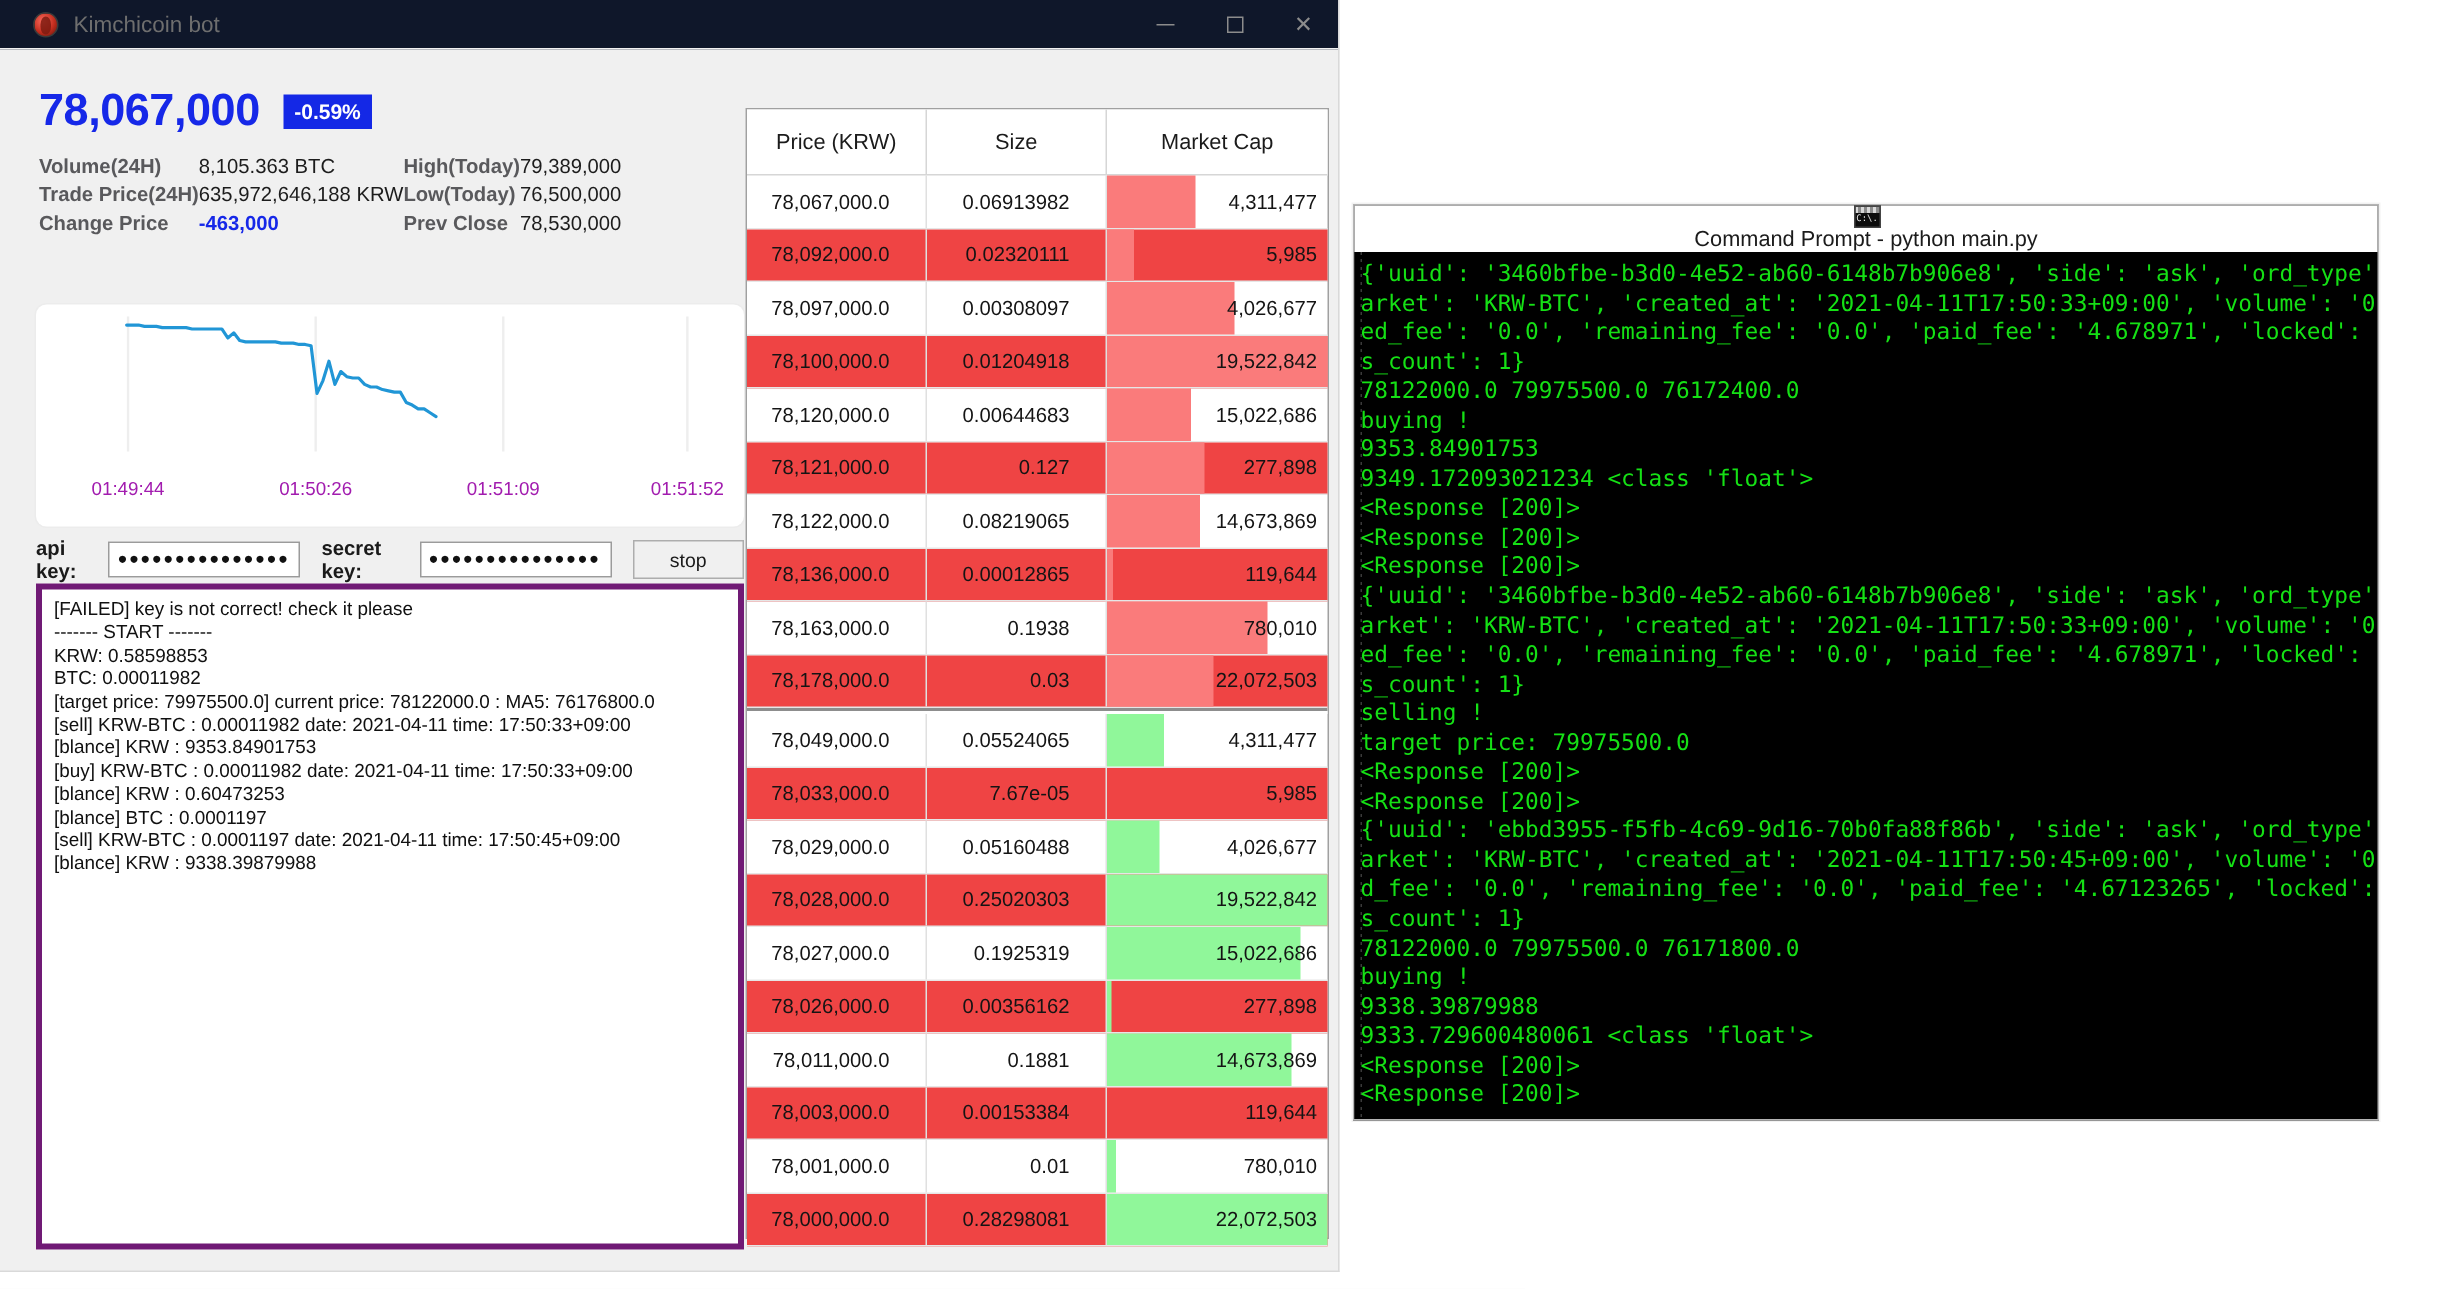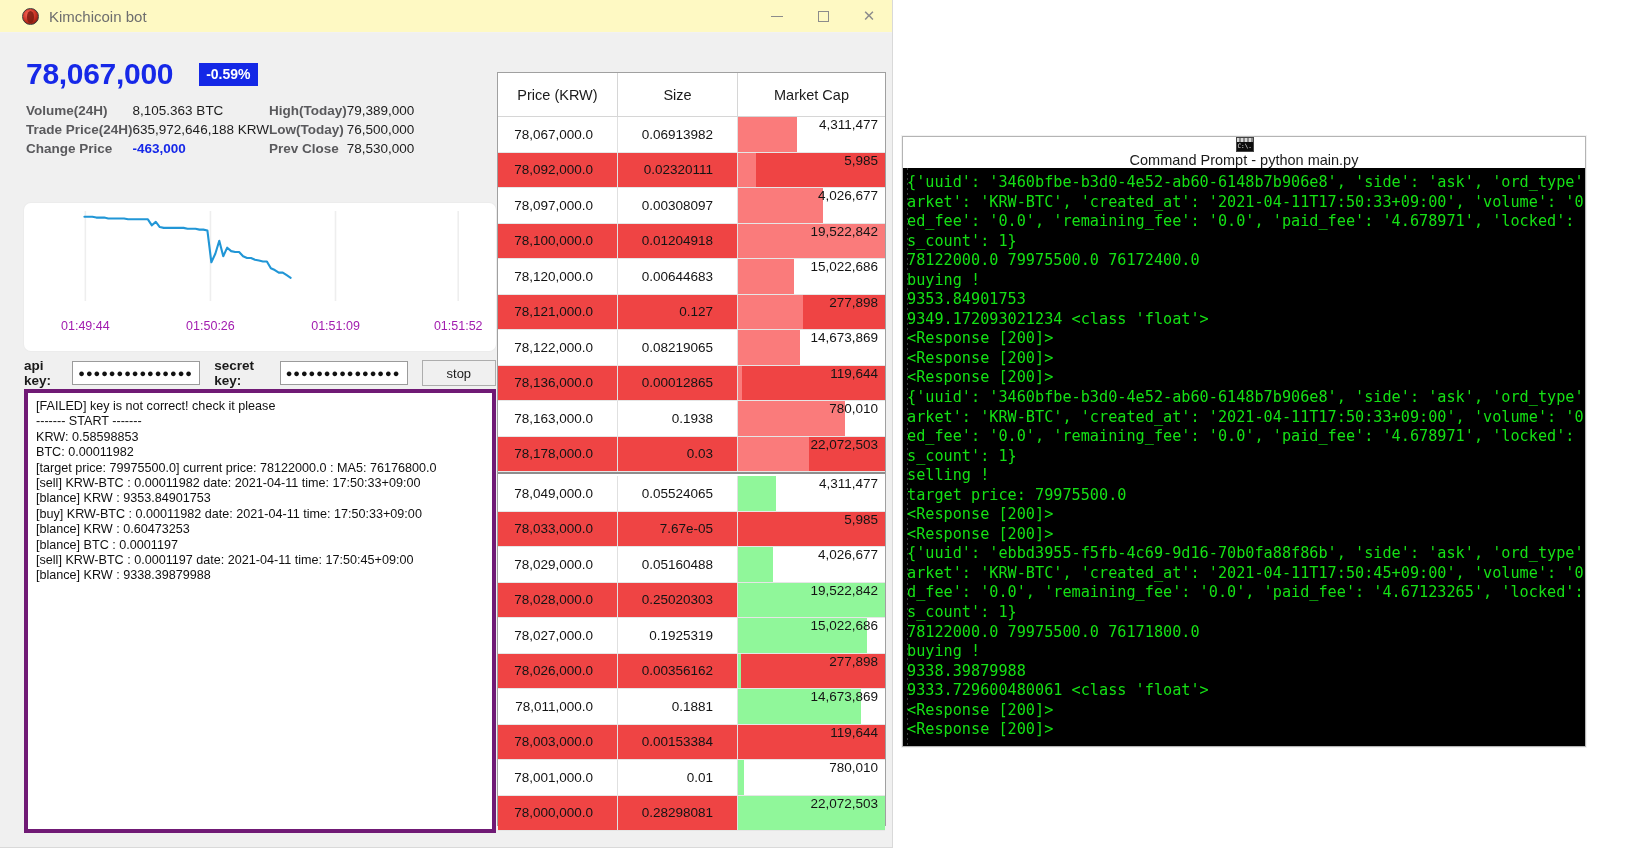"Kimchicoin bot" .titlebar { background: #fef9c3 -> #0f172a }
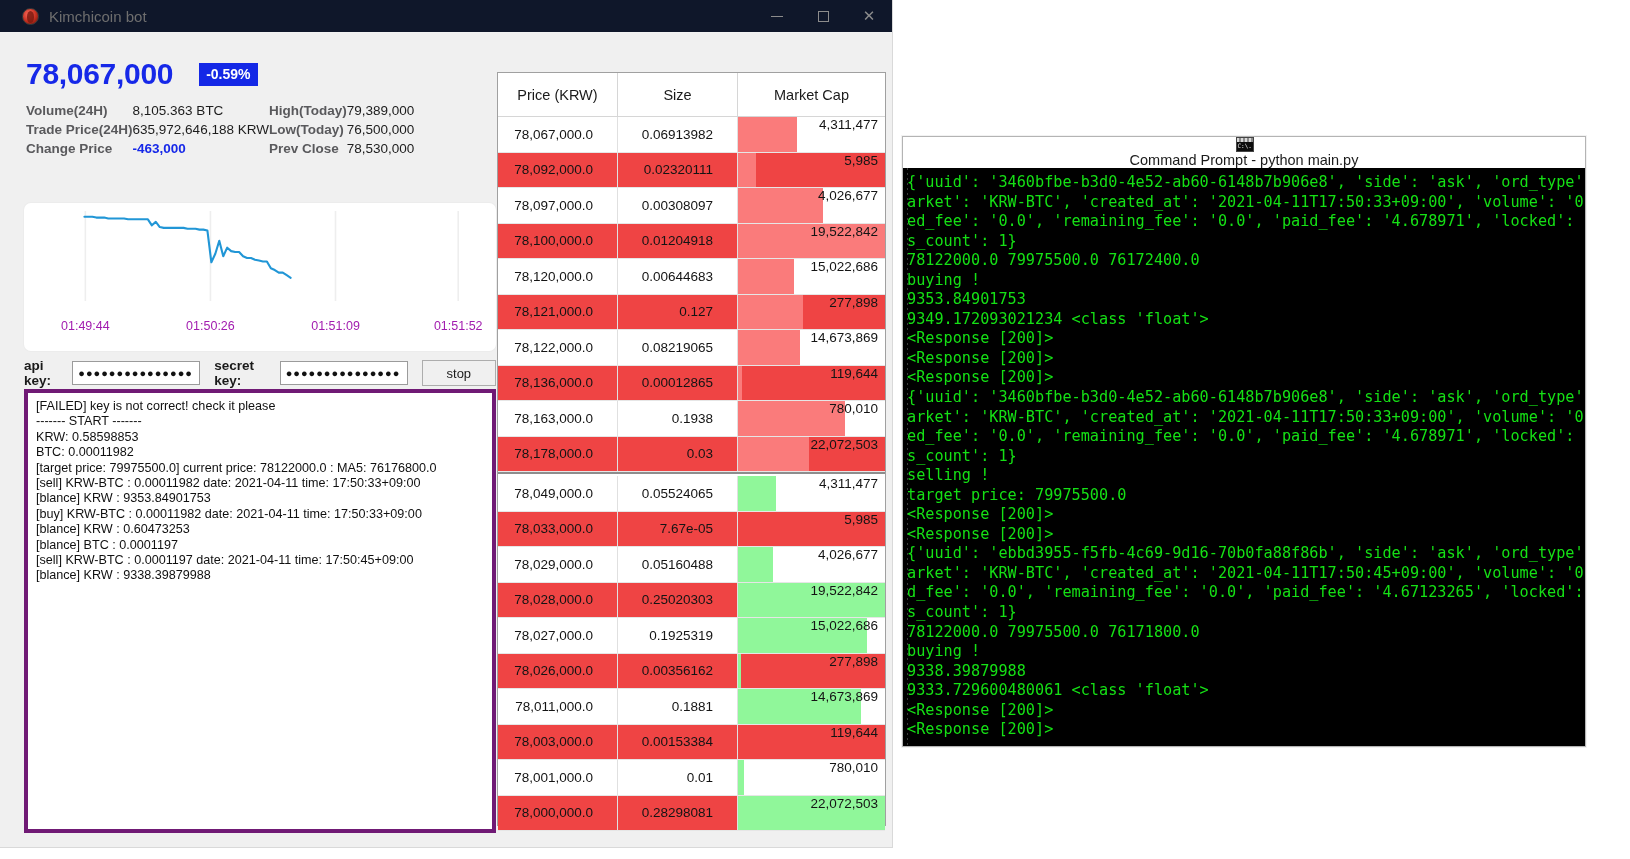"-0.59%" .chg-badge { margin-left: 26px -> 16px }
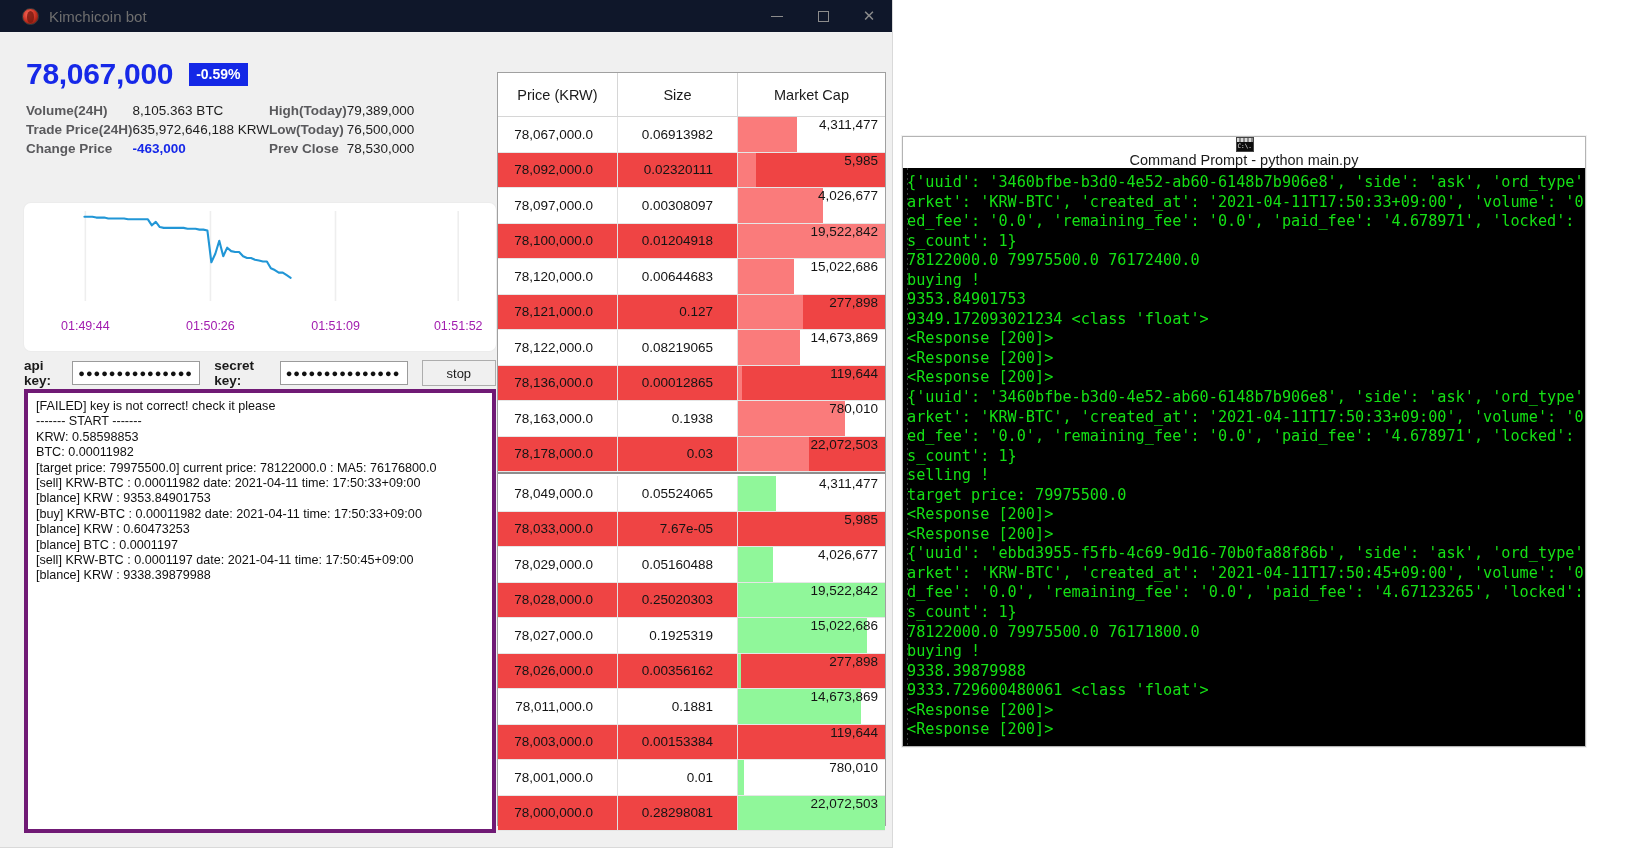"4,311,477" .cell-cap { align-items: flex-start -> center }
